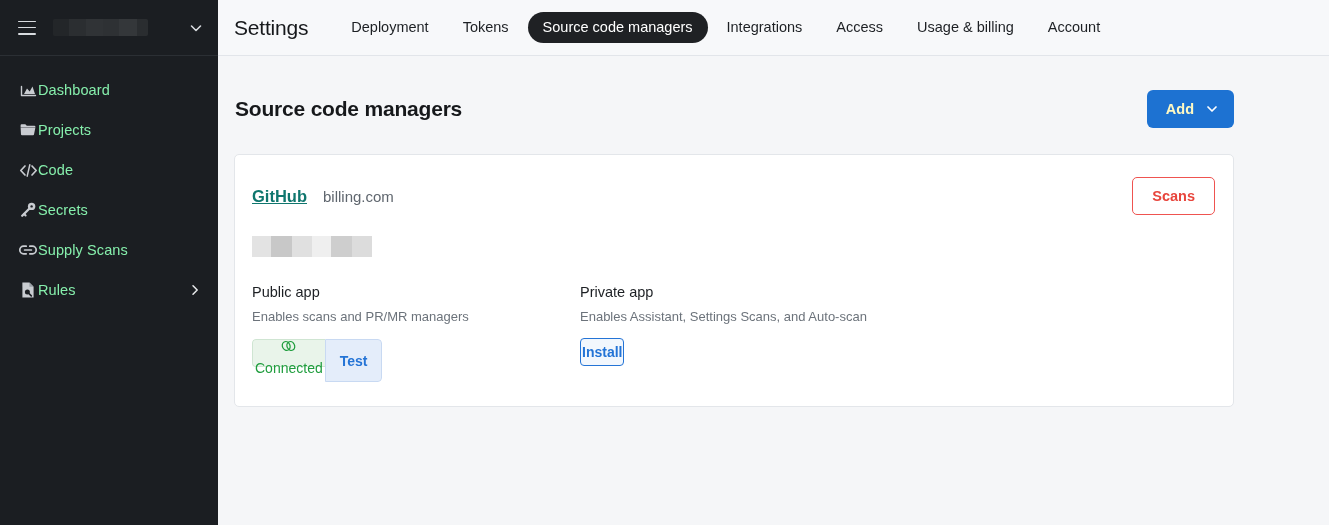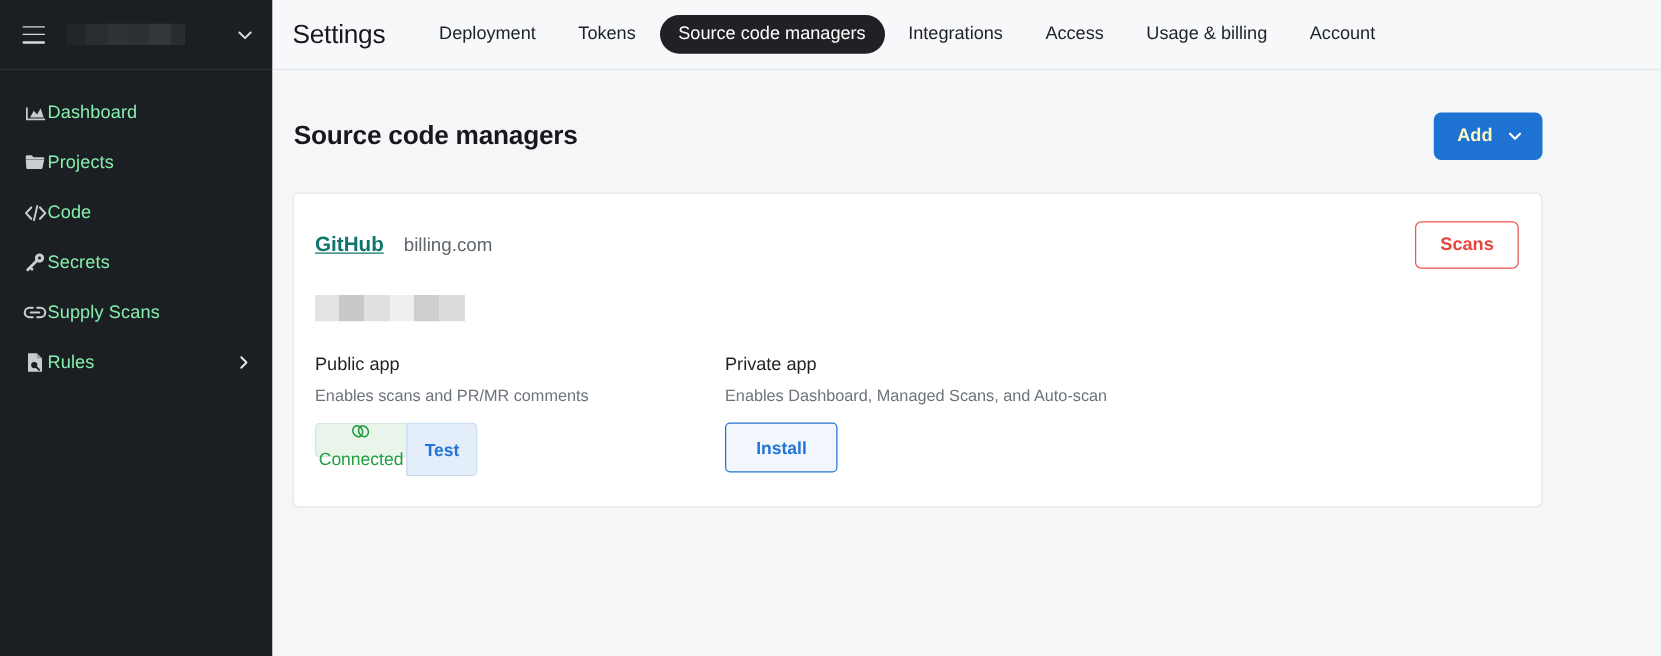"Enables scans and PR/MR comments" div.app-desc { text: comments -> managers }
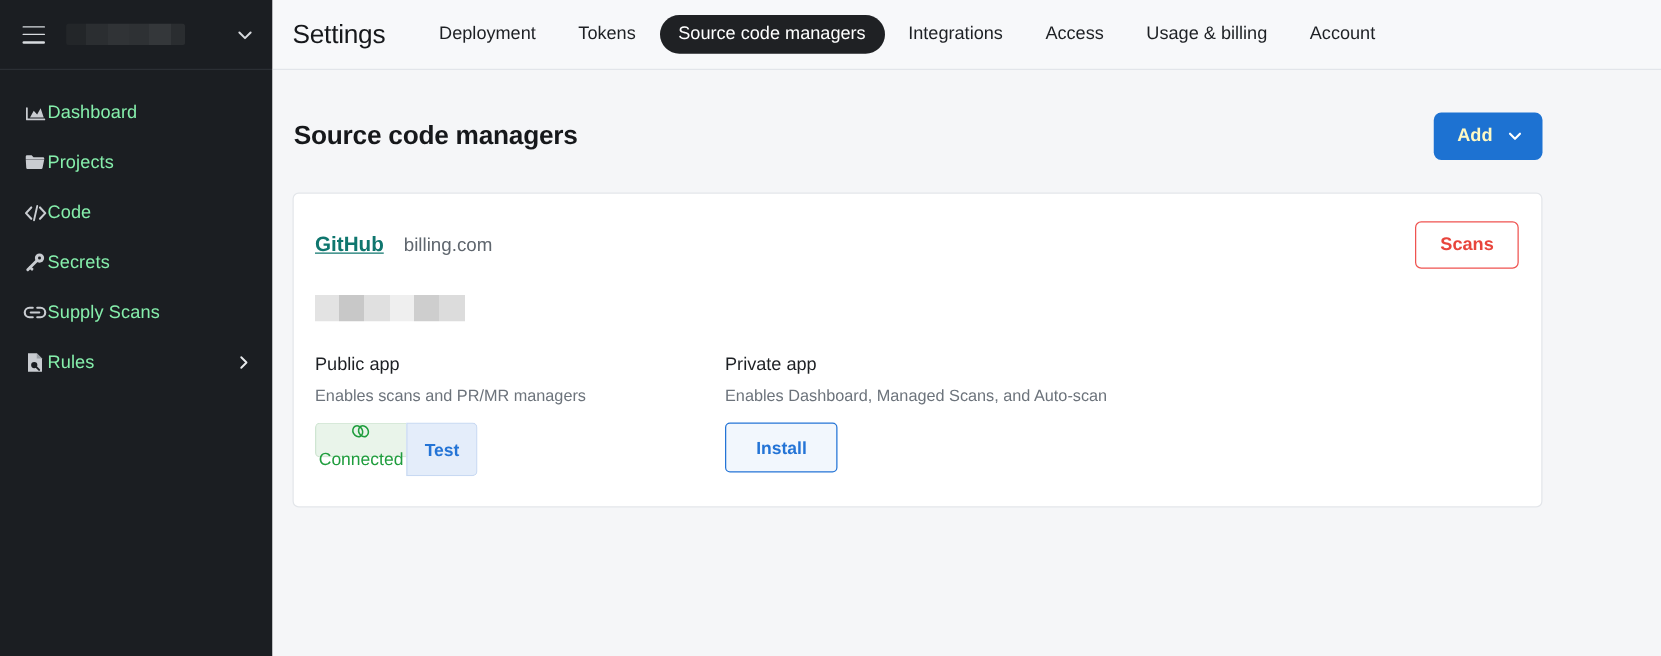"Enables Dashboard, Managed Scans, and" div.app-desc { text: Dashboard, Managed -> Assistant, Settings }
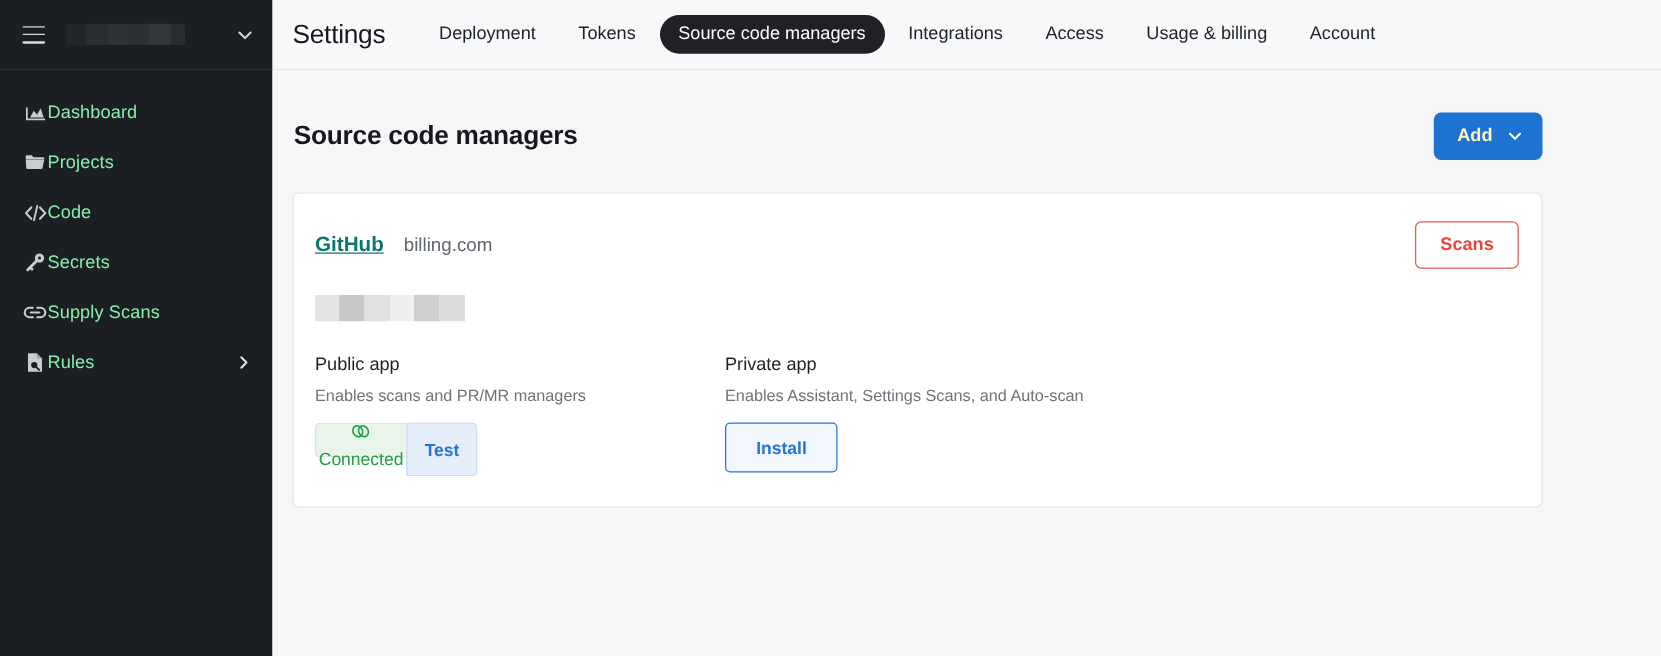"Install" .install-button { height: 40px -> 28px; padding: 0 24px -> 0 1px }
